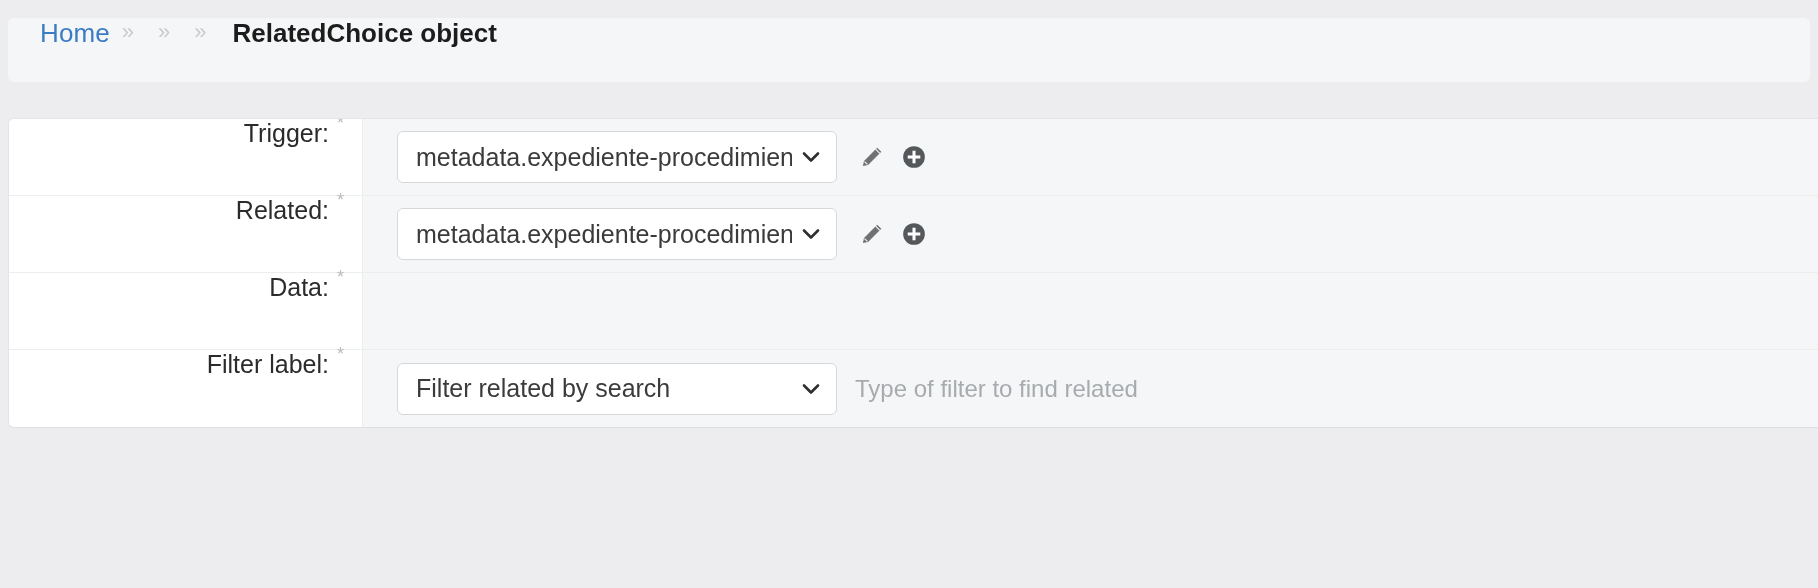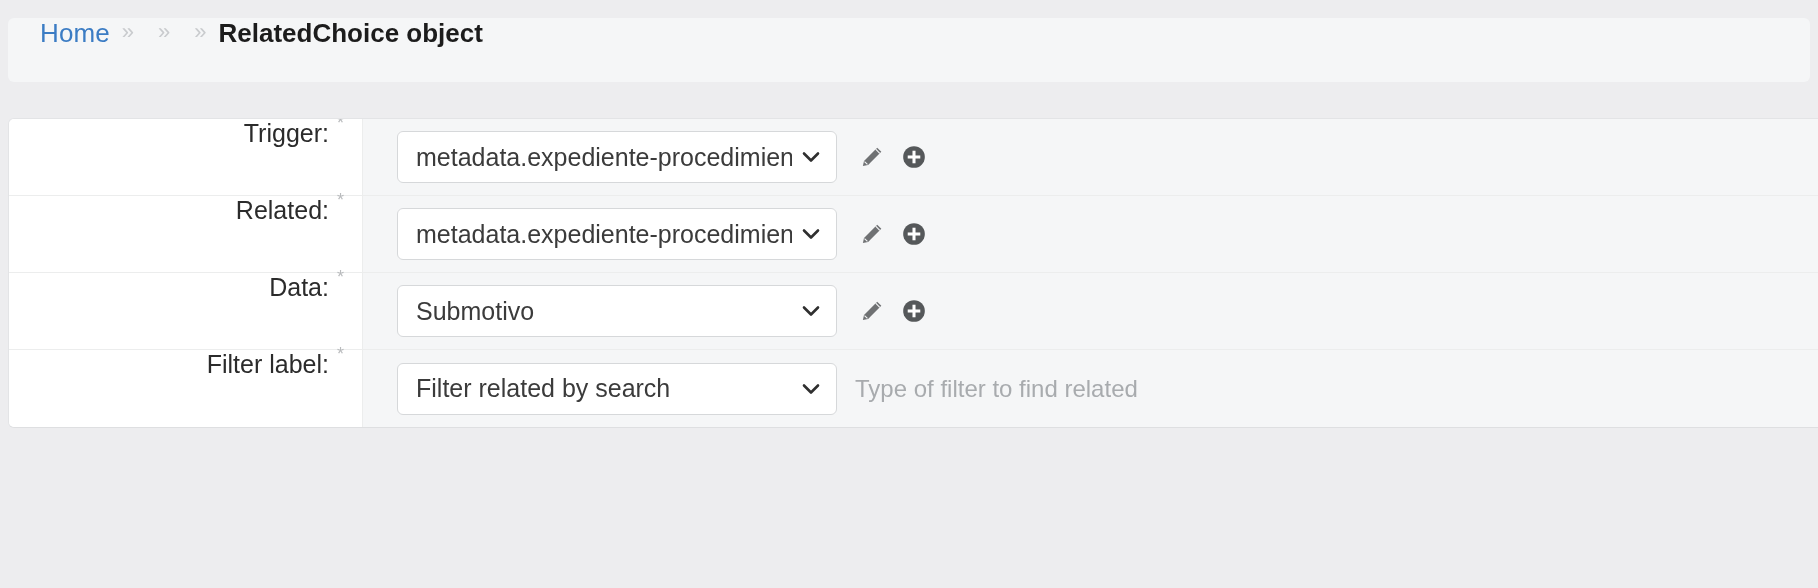"RelatedChoice object" .crumb-current { margin-left: none -> 14px }
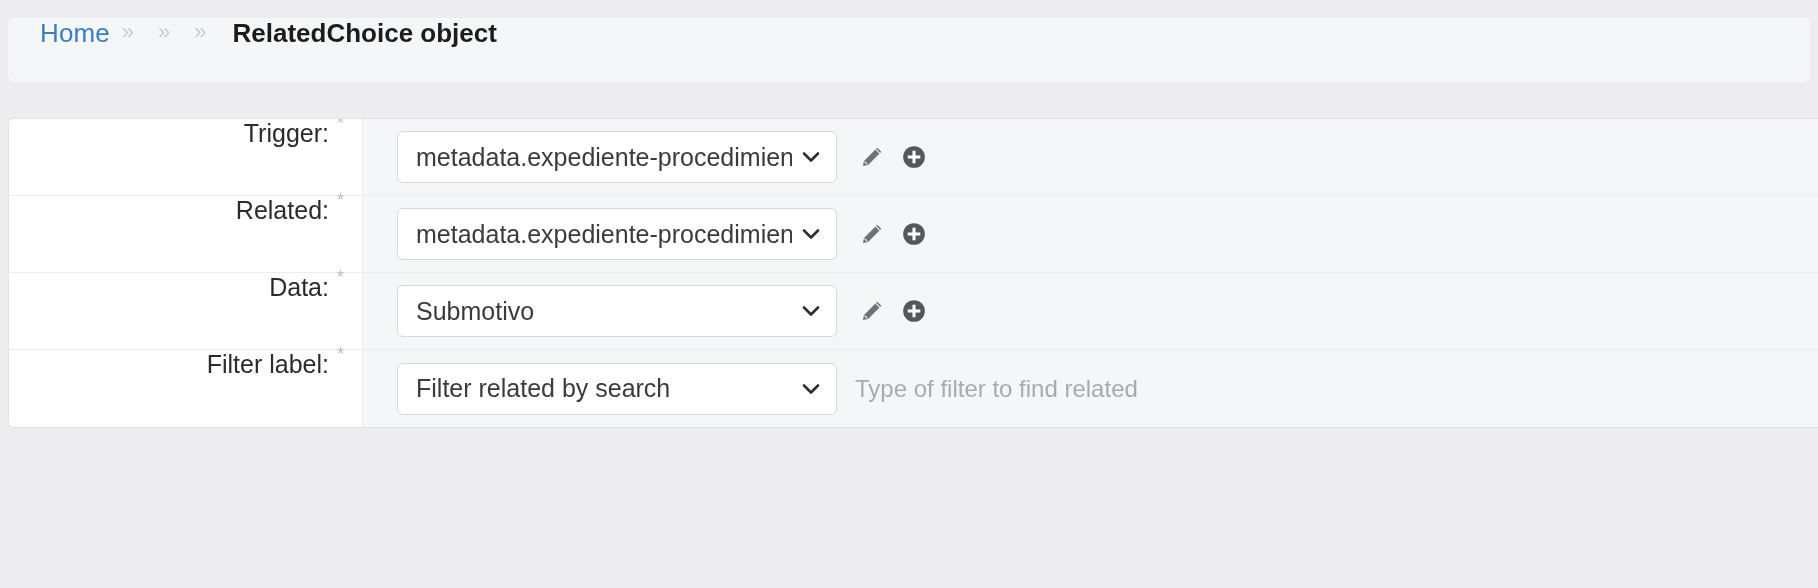"Submotivo" div.field-cell { html: <div> <div> <span>Submotivo</span> <span> <svg> <path></path> </svg> </span> </div> <span> <svg> <path></path> <path></path> <path></path> </svg> </span> <span> <svg> <circle></circle> <rect></rect> <rect></rect> </svg> </span> <span></span> </div> -> none }
